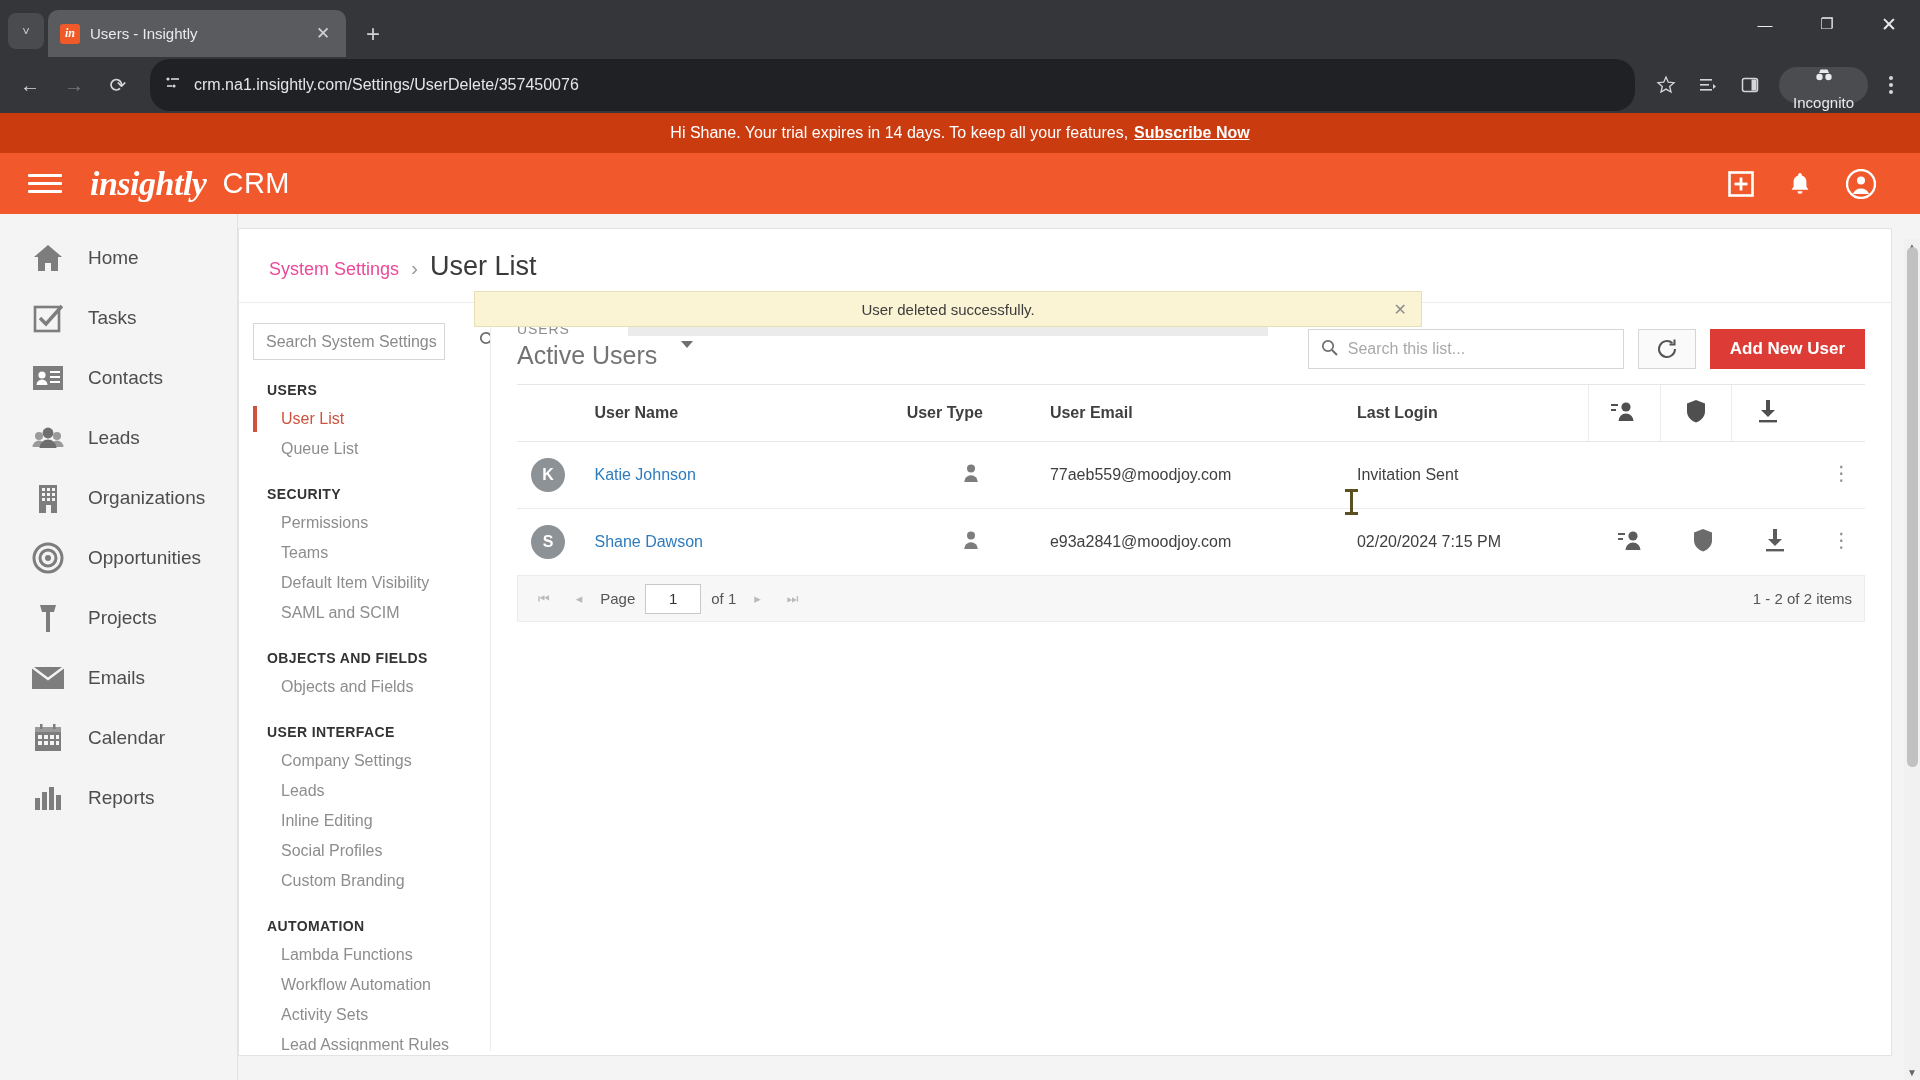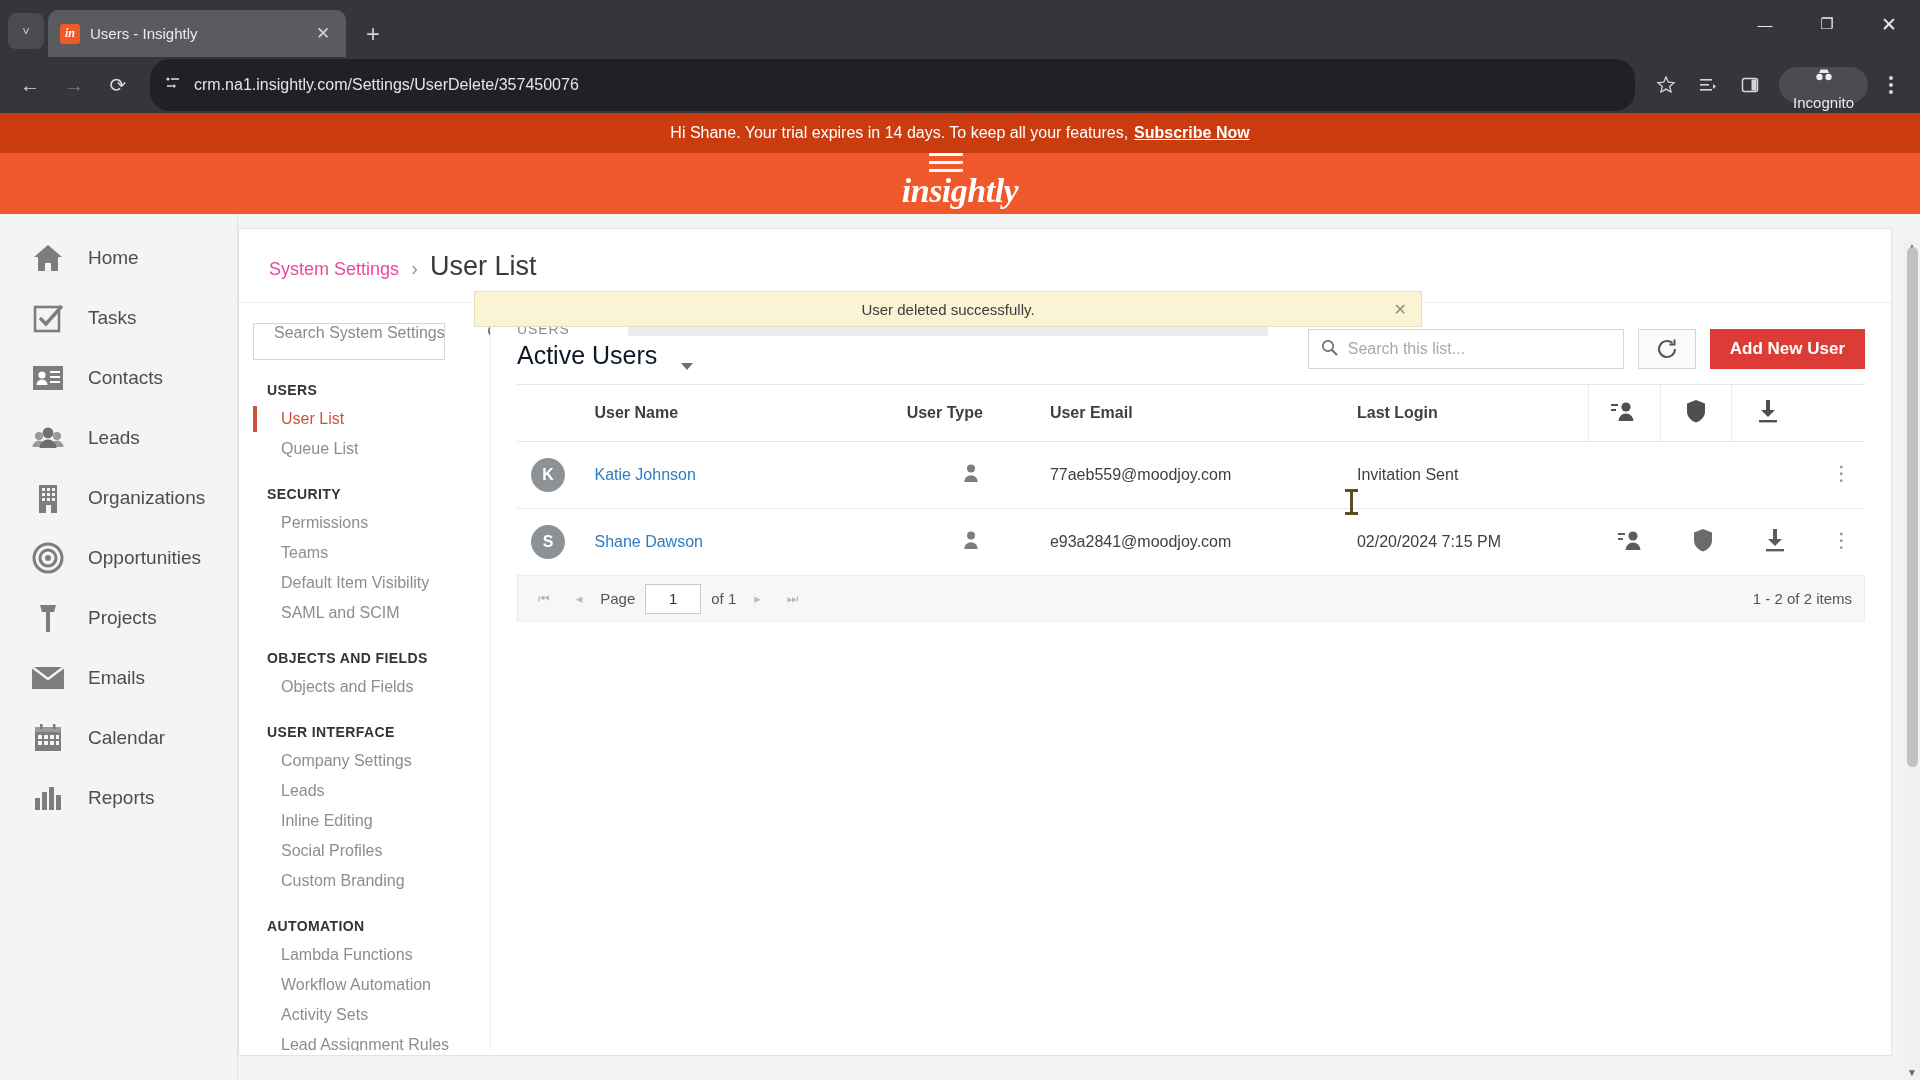"insightly" .app-header { flex-direction: column -> none }
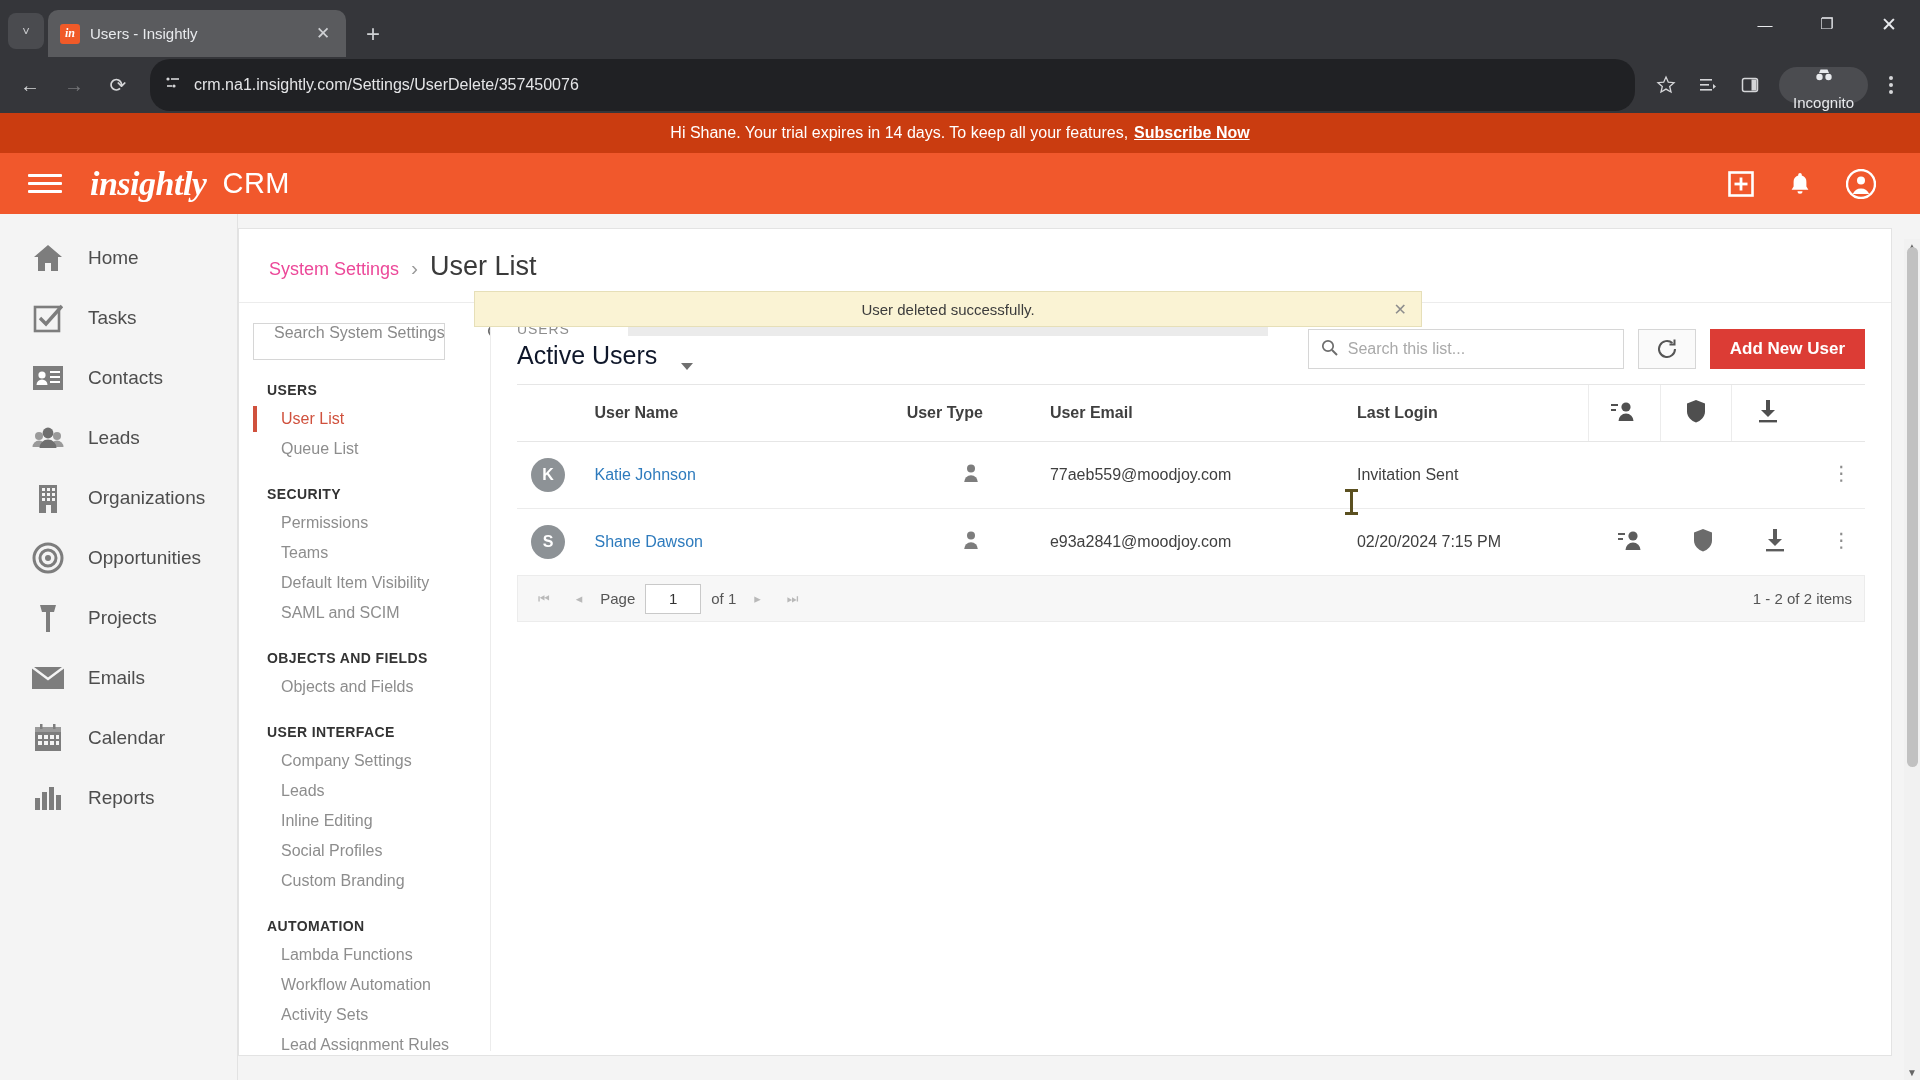"Search System Settings" .settings-search { align-items: flex-start -> center; padding: 0 20px -> 0 12px }
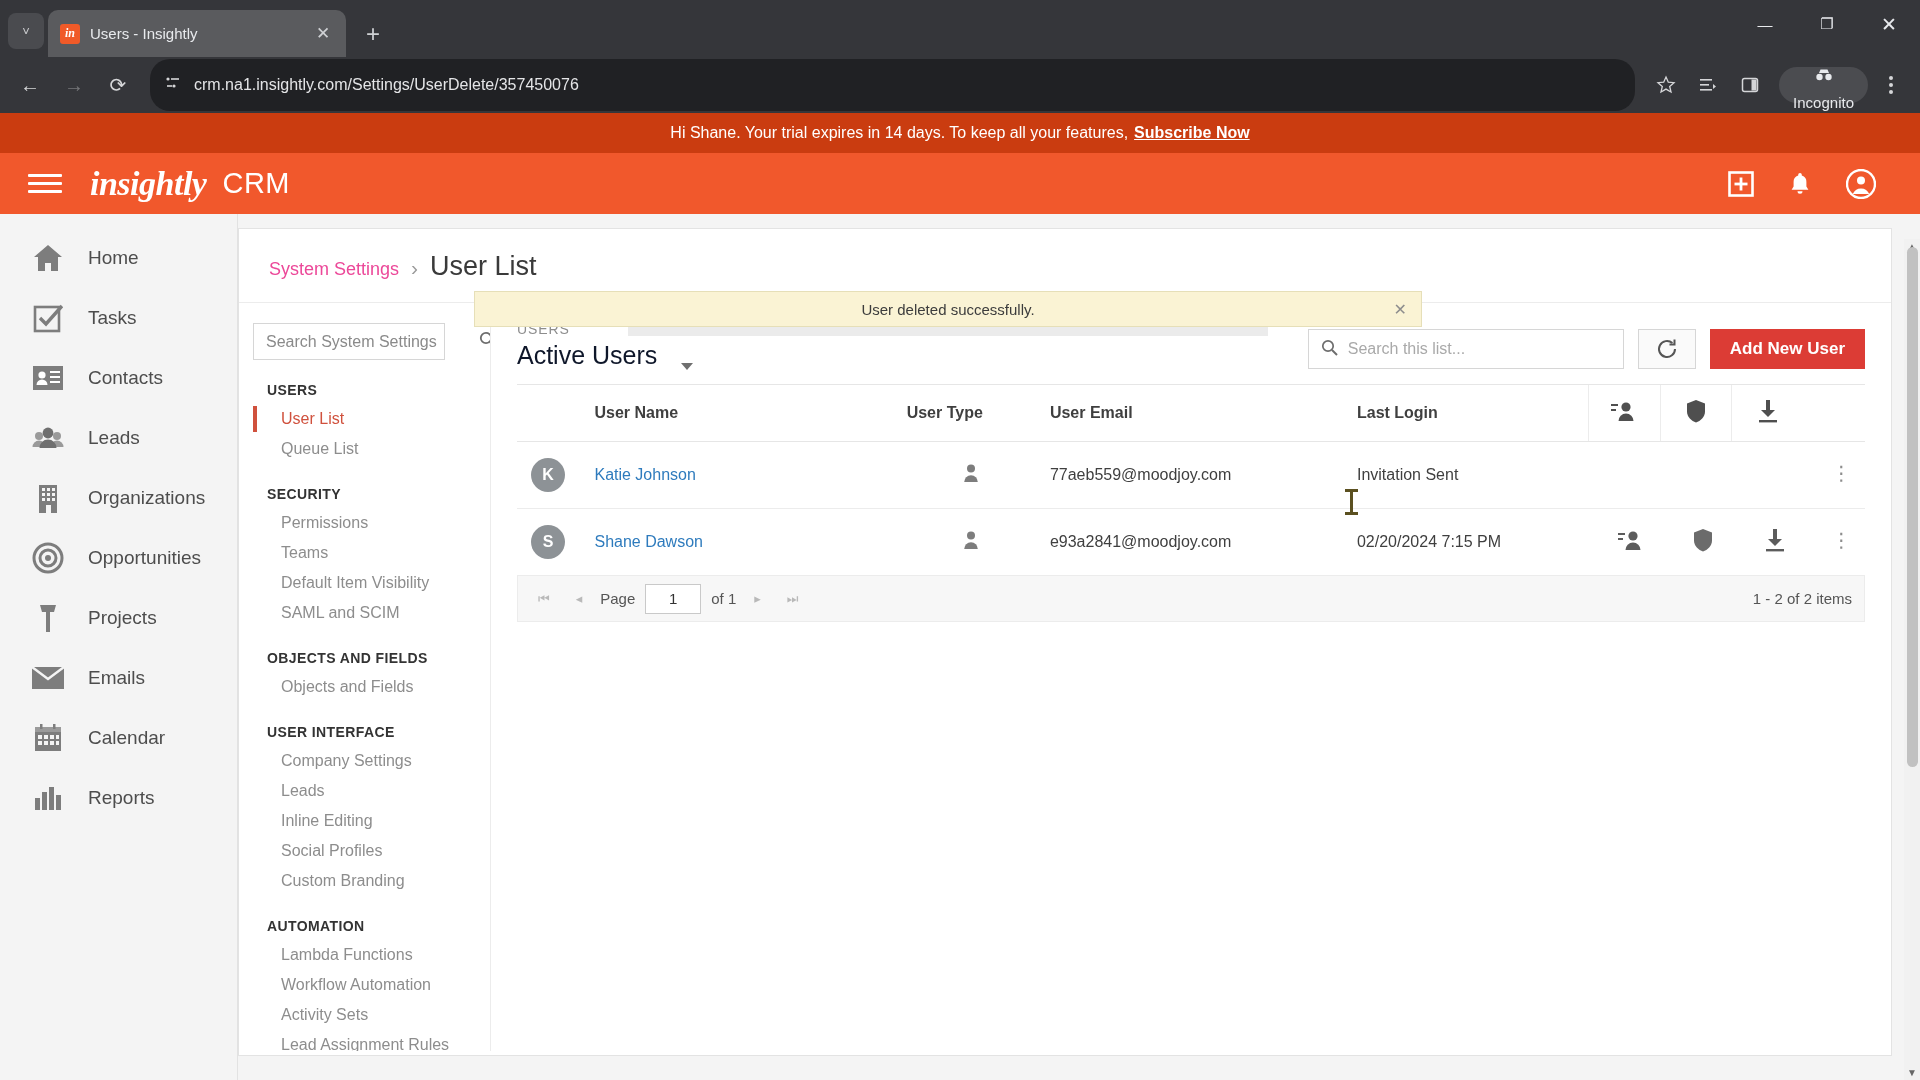"Active Users" .list-title { align-items: flex-end -> flex-start; color: #0f172a -> #737373 }
